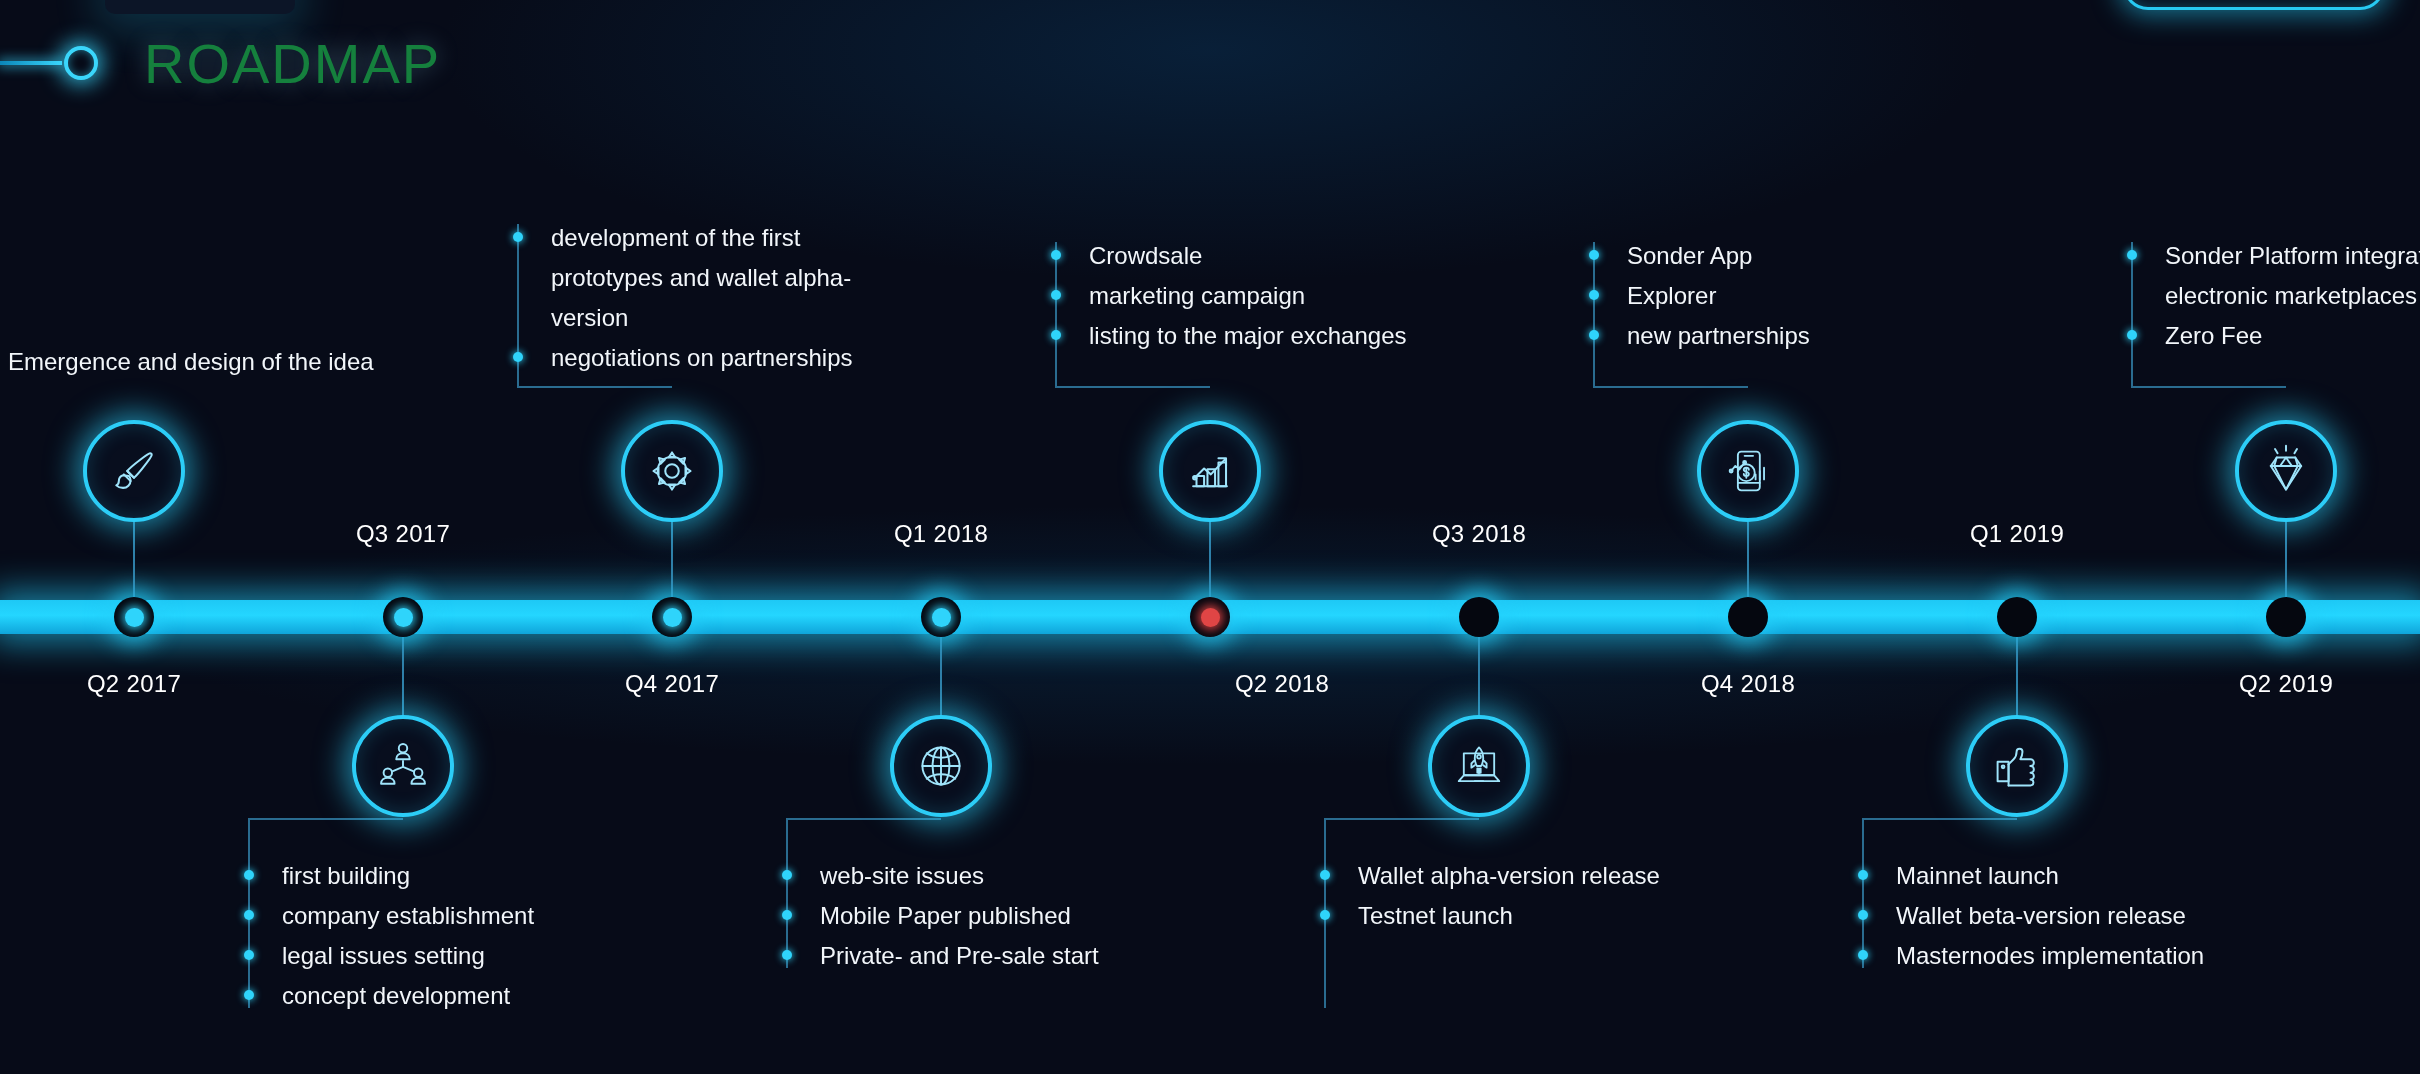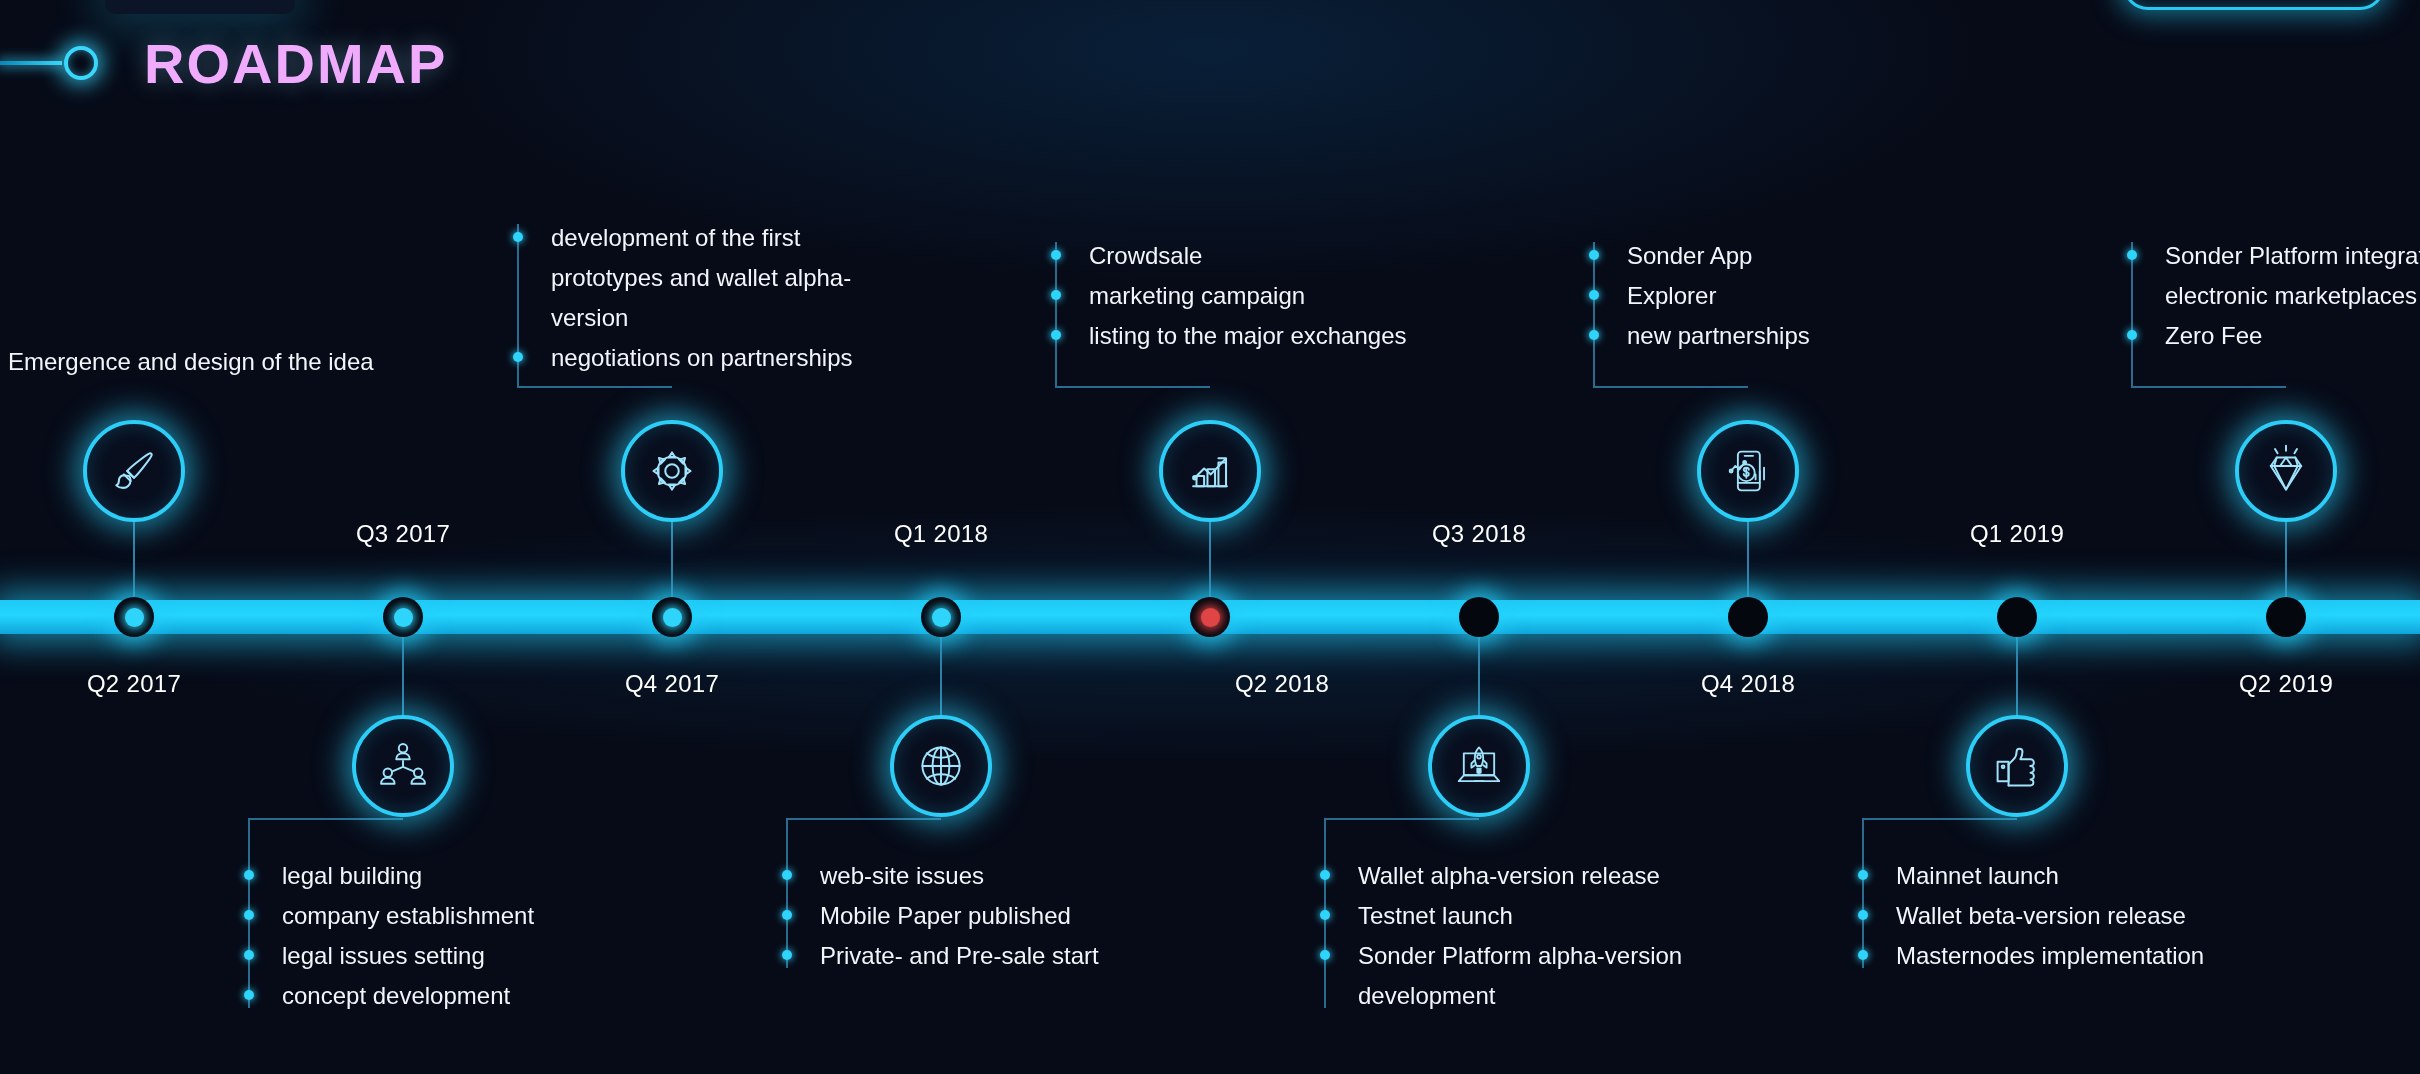"ROADMAP" .header-title { color: #f0abfc -> #15803d; font-weight: 700 -> 400 }
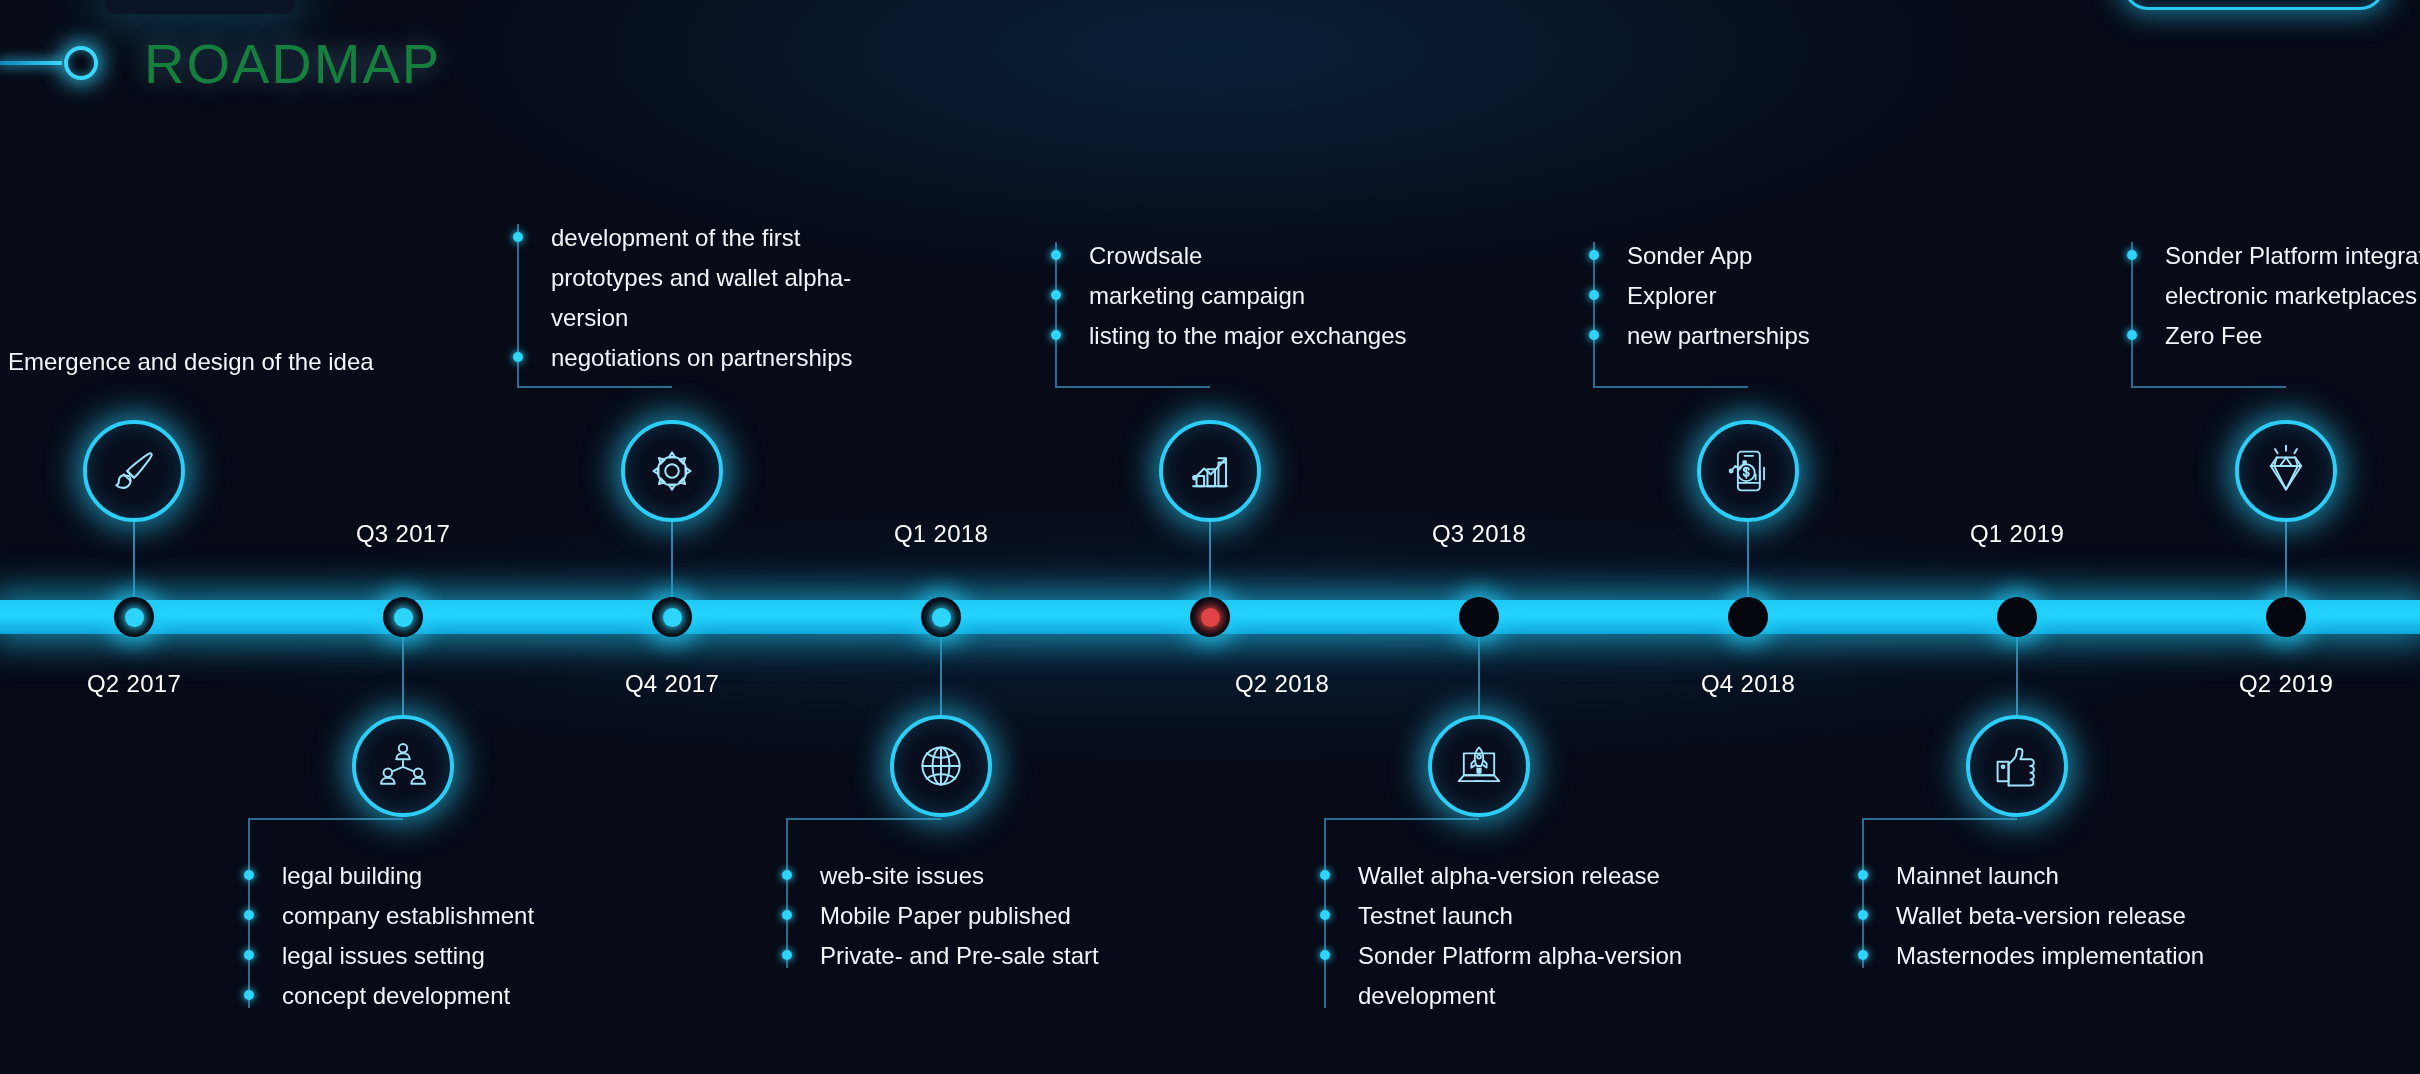"legal building" span.bullet-text { text: legal -> first }
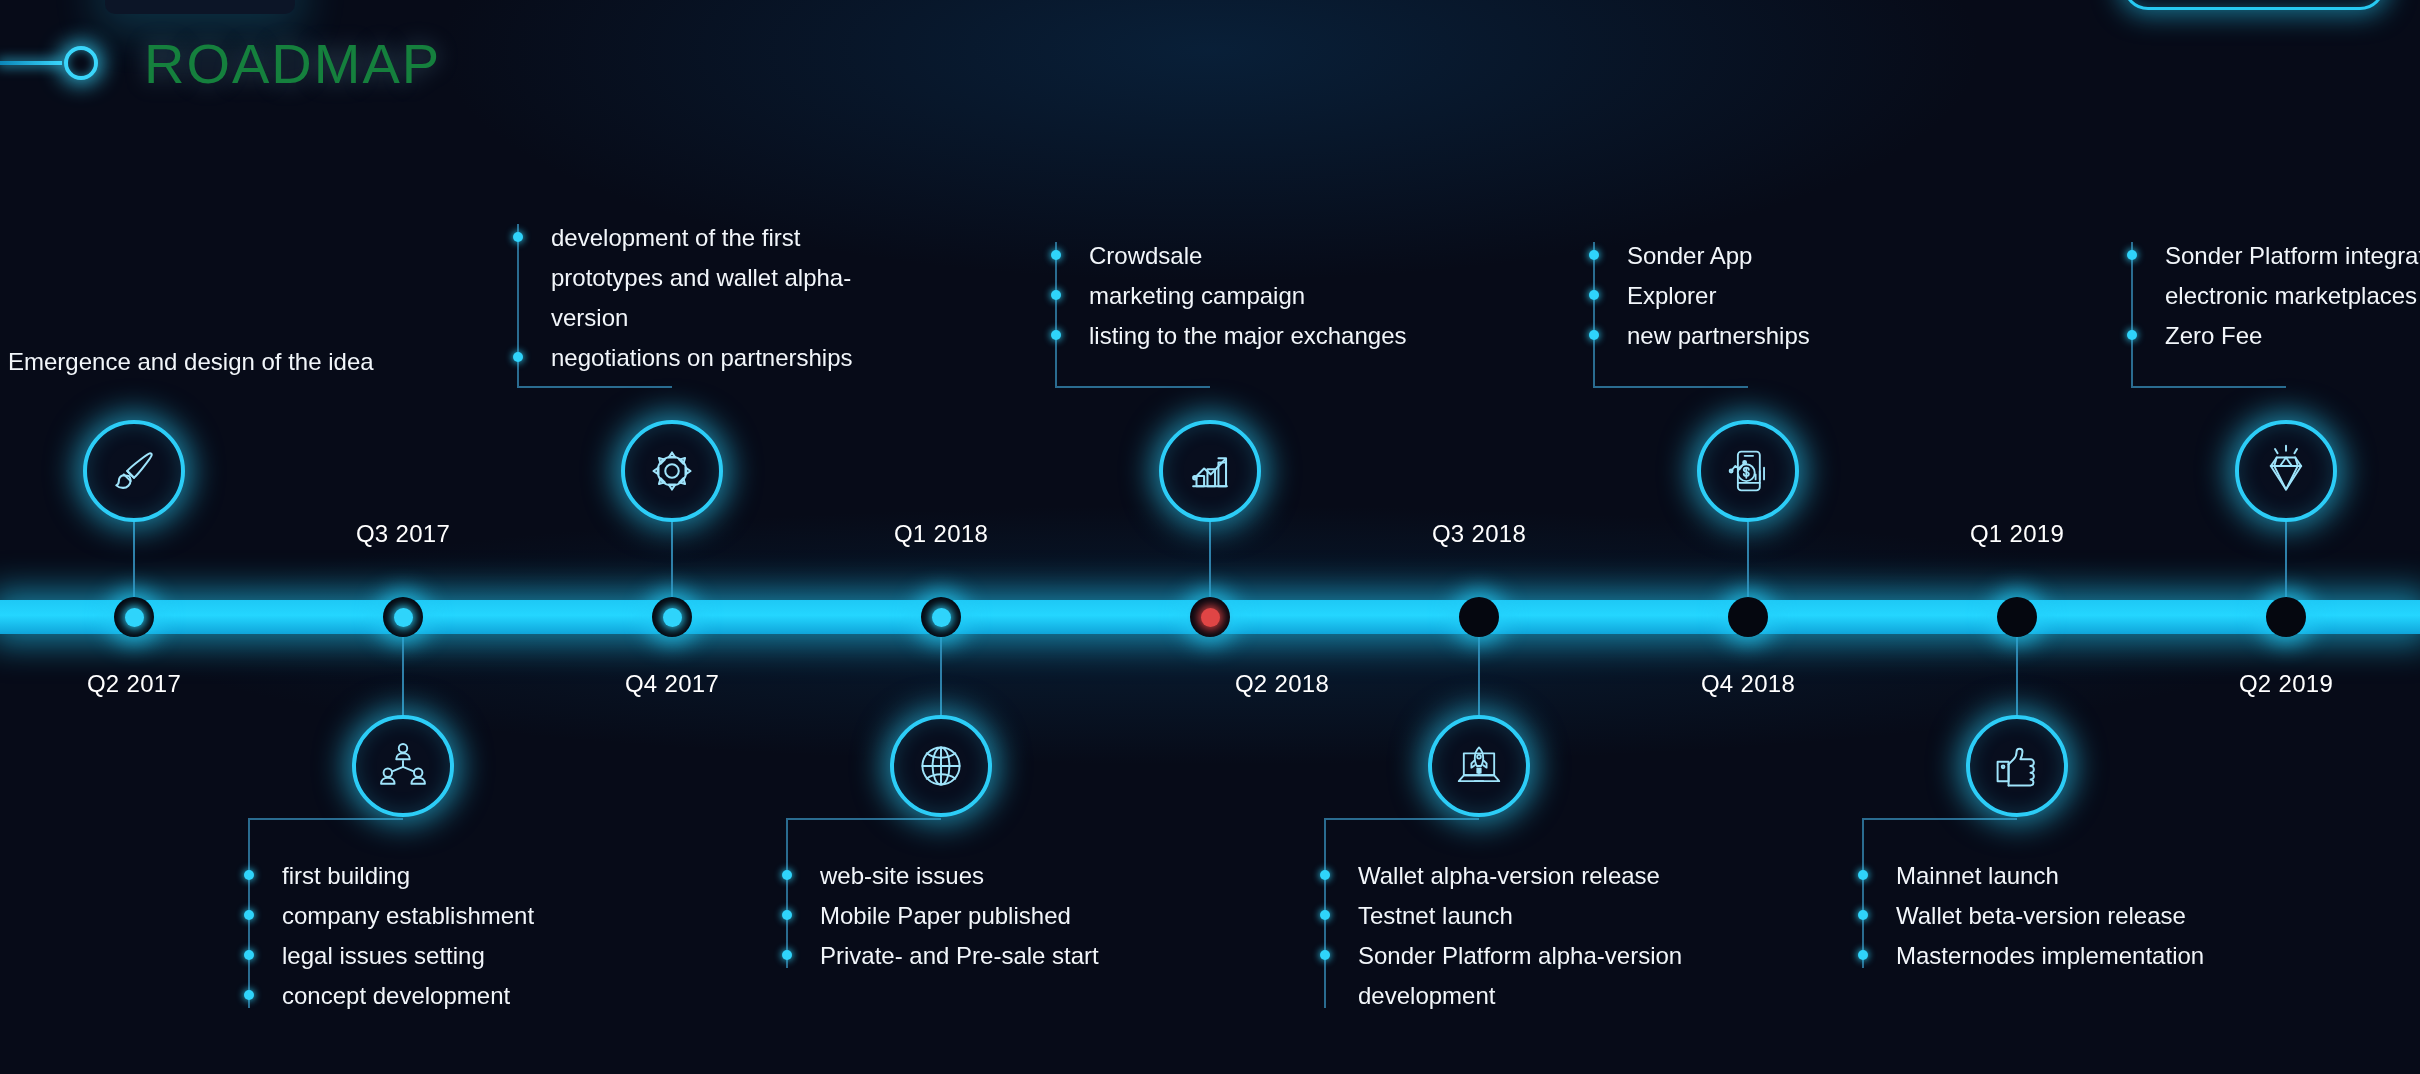"Sonder Platform alpha-version" div.bullet-row { html: <div> <span></span> <span>Sonder Platform alpha-version development</span> </div> -> none }
